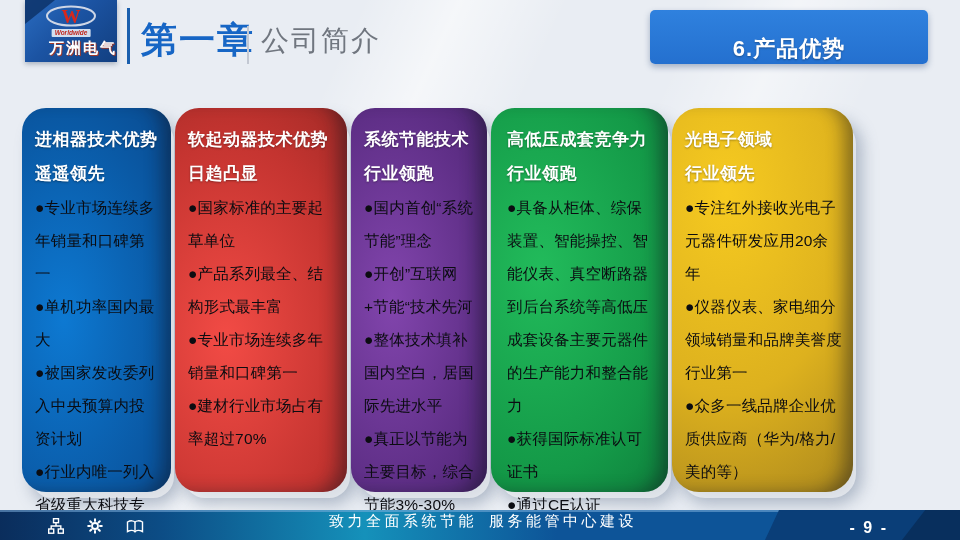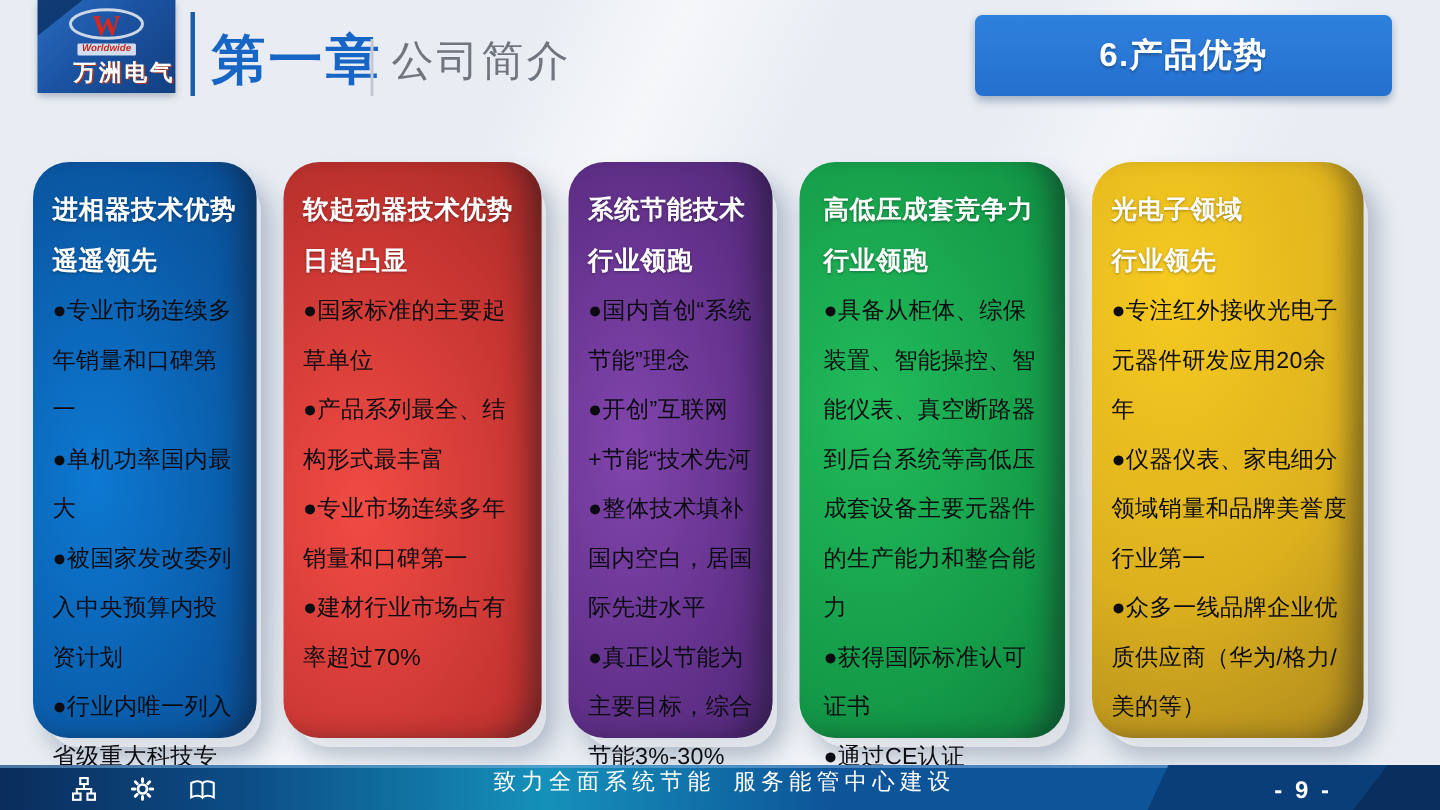"6.产品优势" .badge { align-items: center -> flex-end }
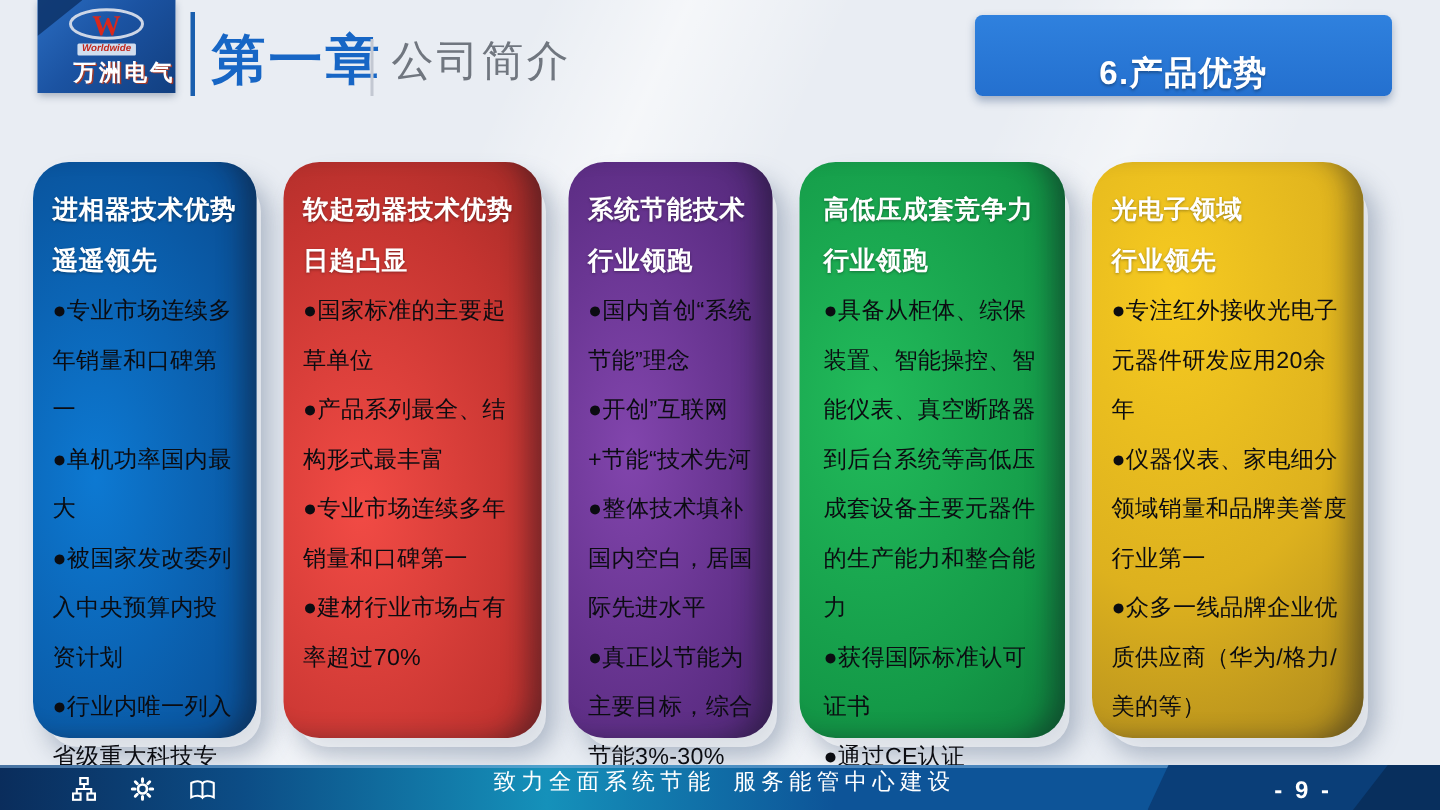"进相器技术优势" .cards { gap: 18px -> 4px }
